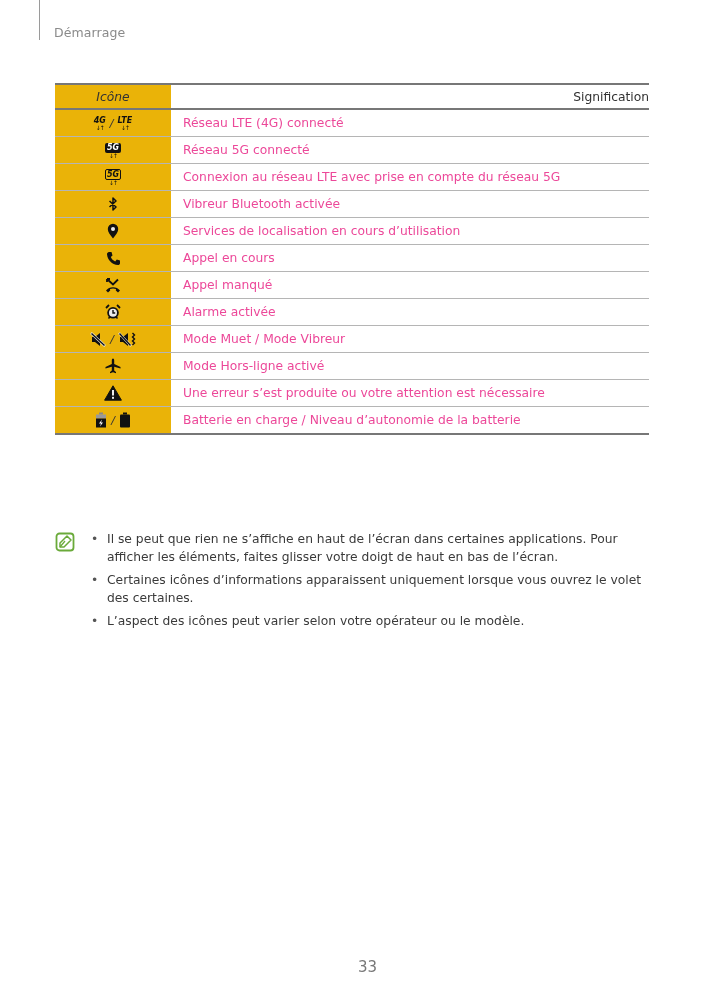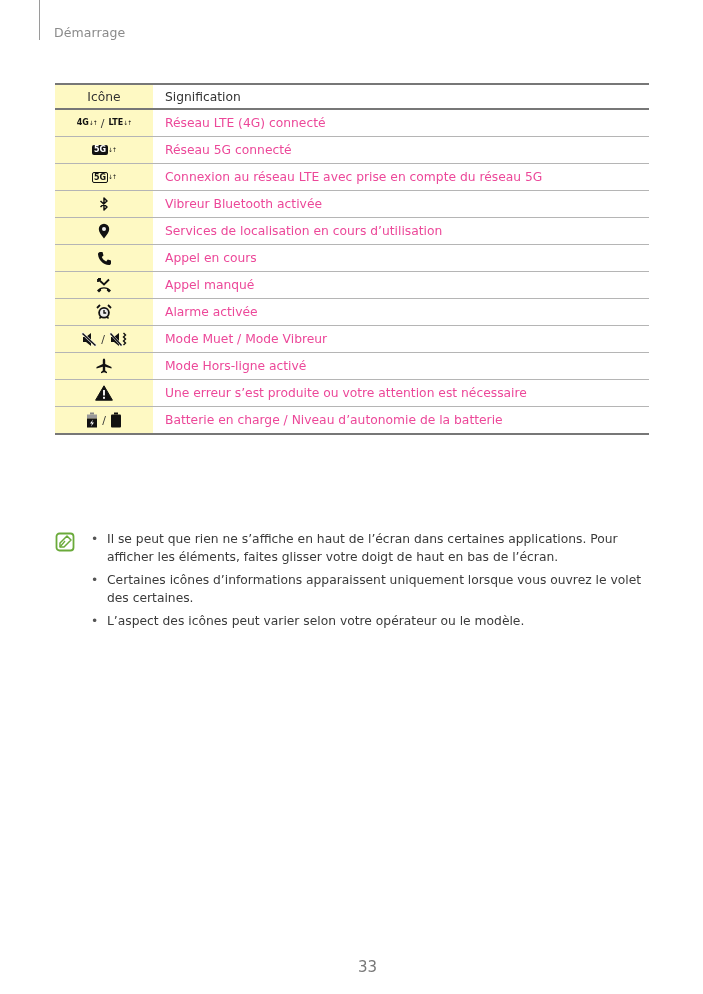"Icône" .col-icon { background: #fef9c3 -> #eab308; font-style: none -> italic; width: 98px -> 116px }
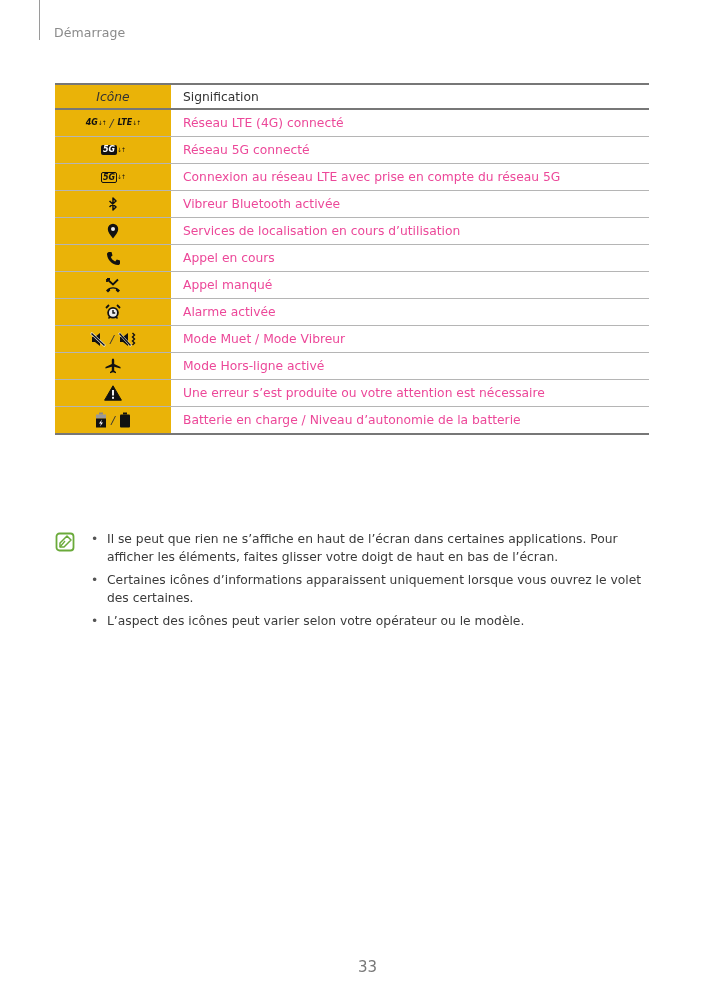"Signification" .th-meaning { text-align: left -> right }
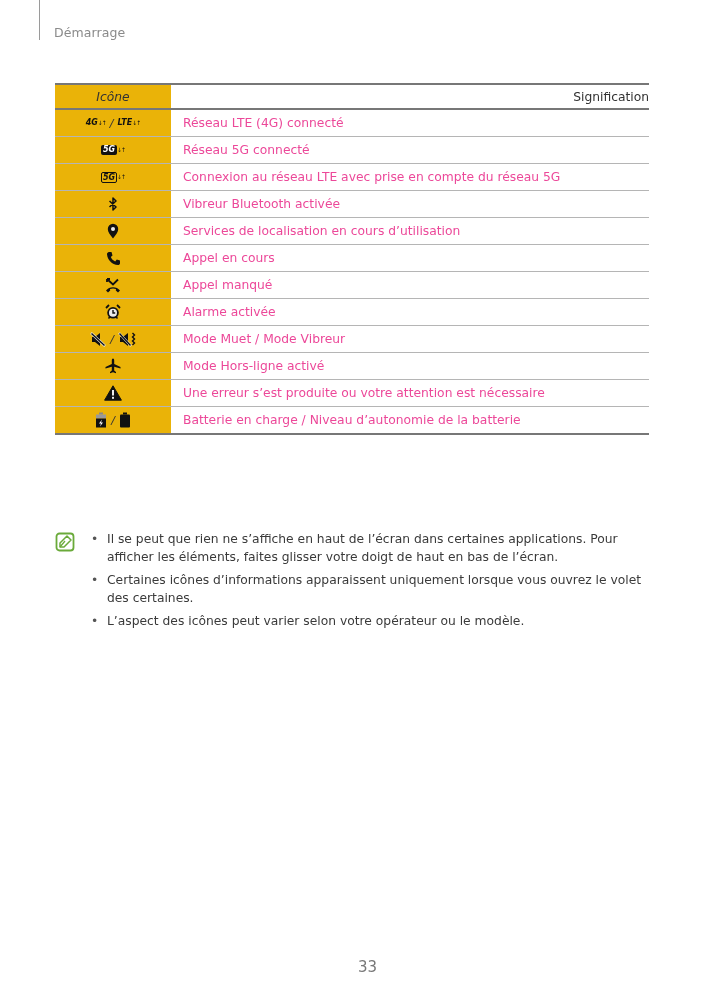"4G" .net-icon { flex-direction: row -> column }
